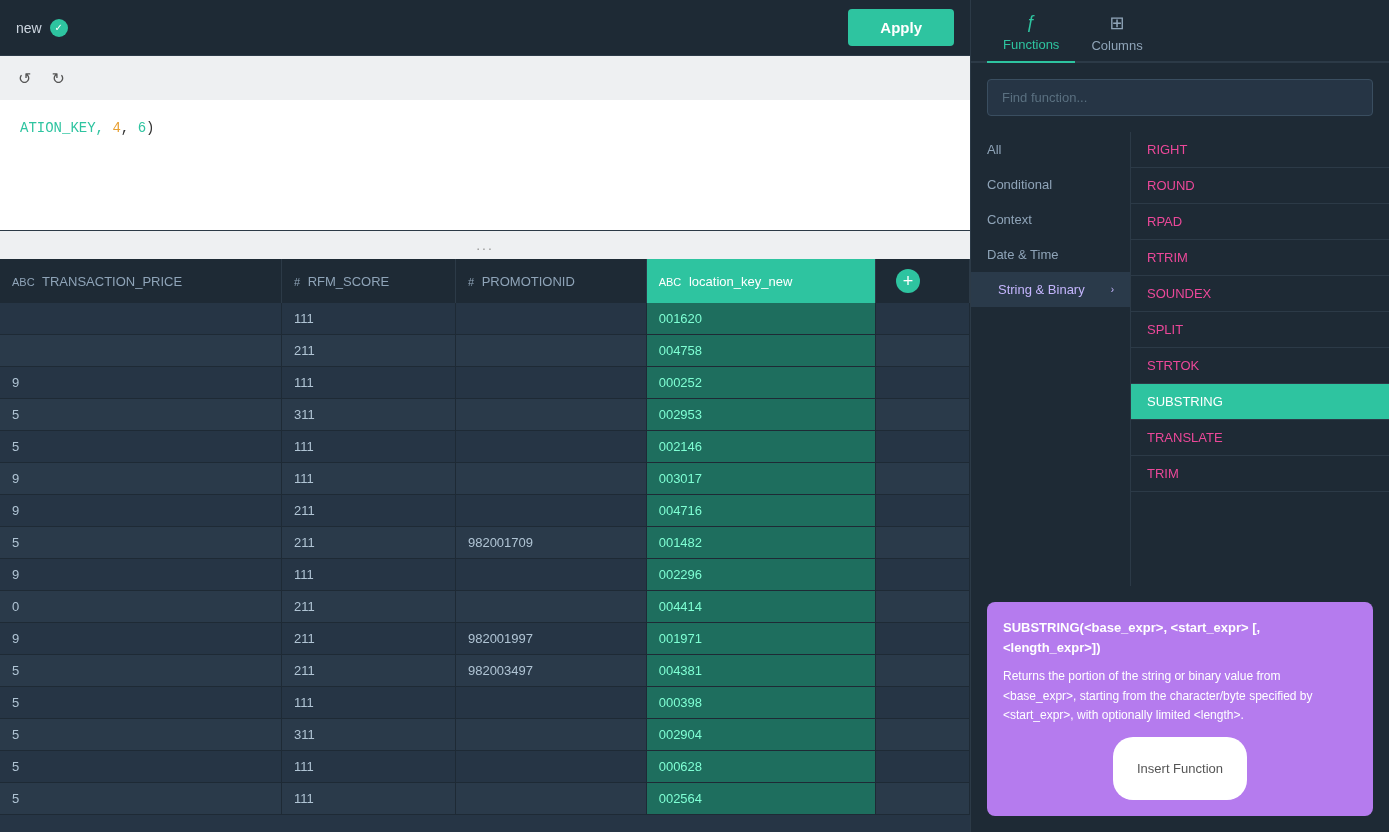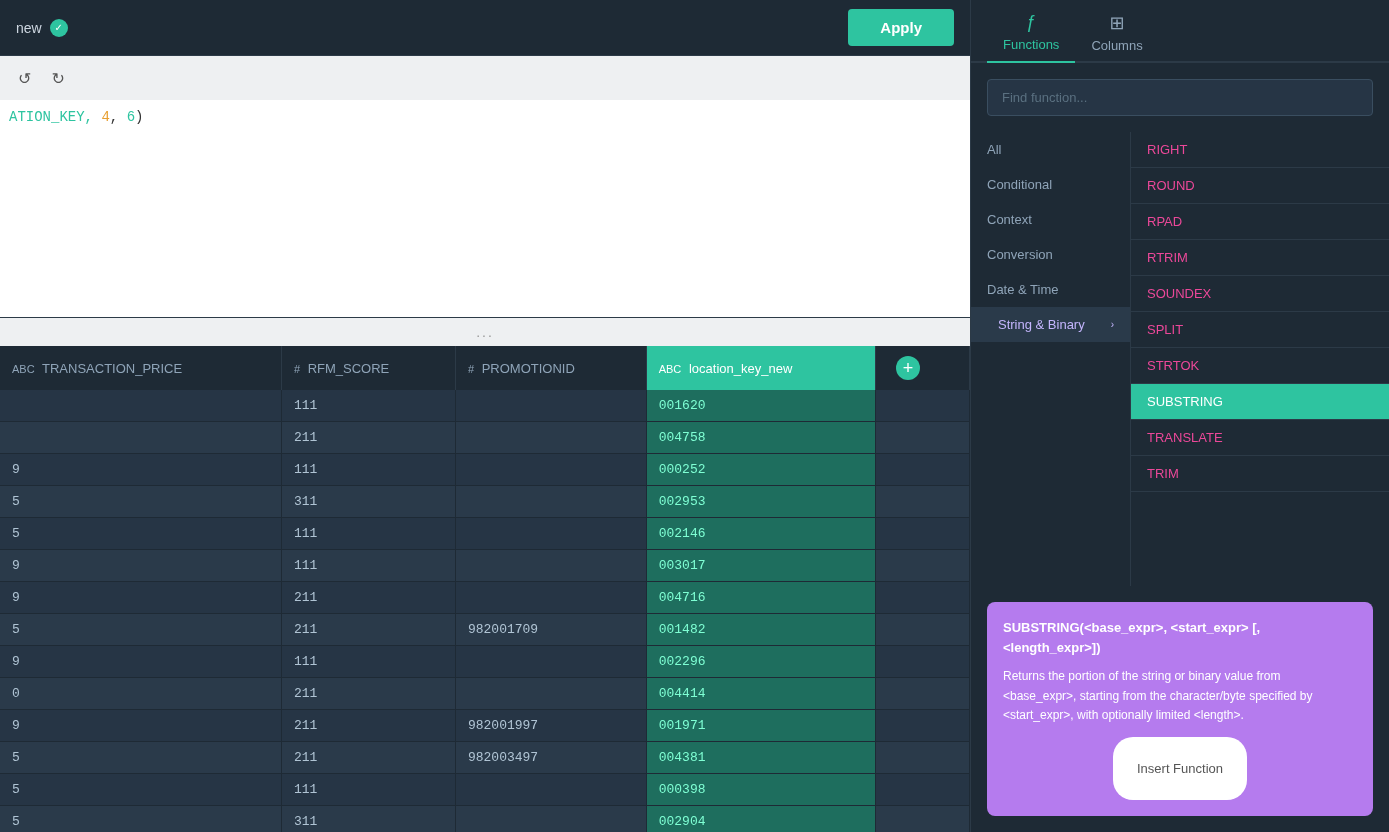"ATION_KEY, 4, 6)" .editor-area { height: 218px -> 131px; padding: 9px -> 20px }
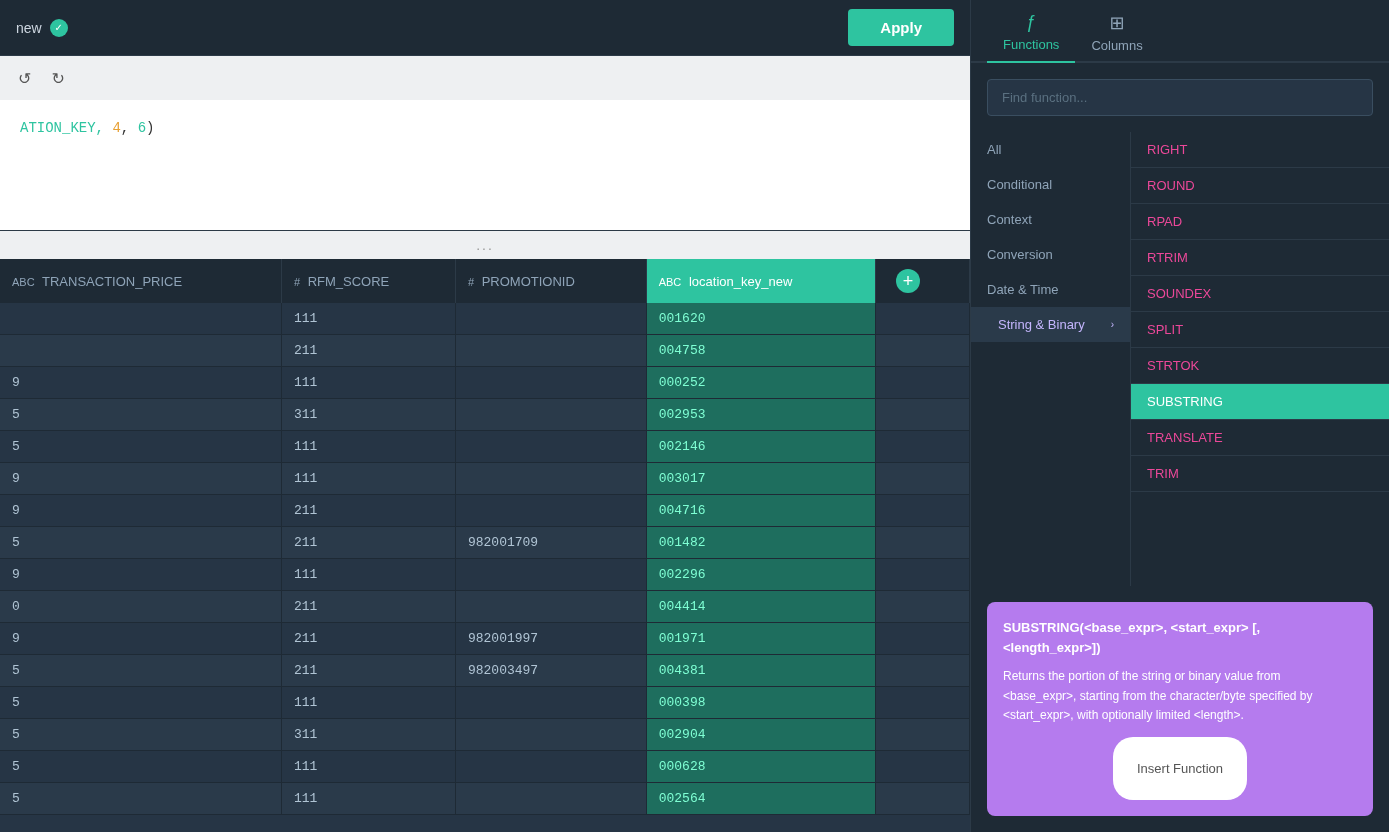"Conversion" div.category-item { html: <div> <span>Conversion</span> </div> -> none }
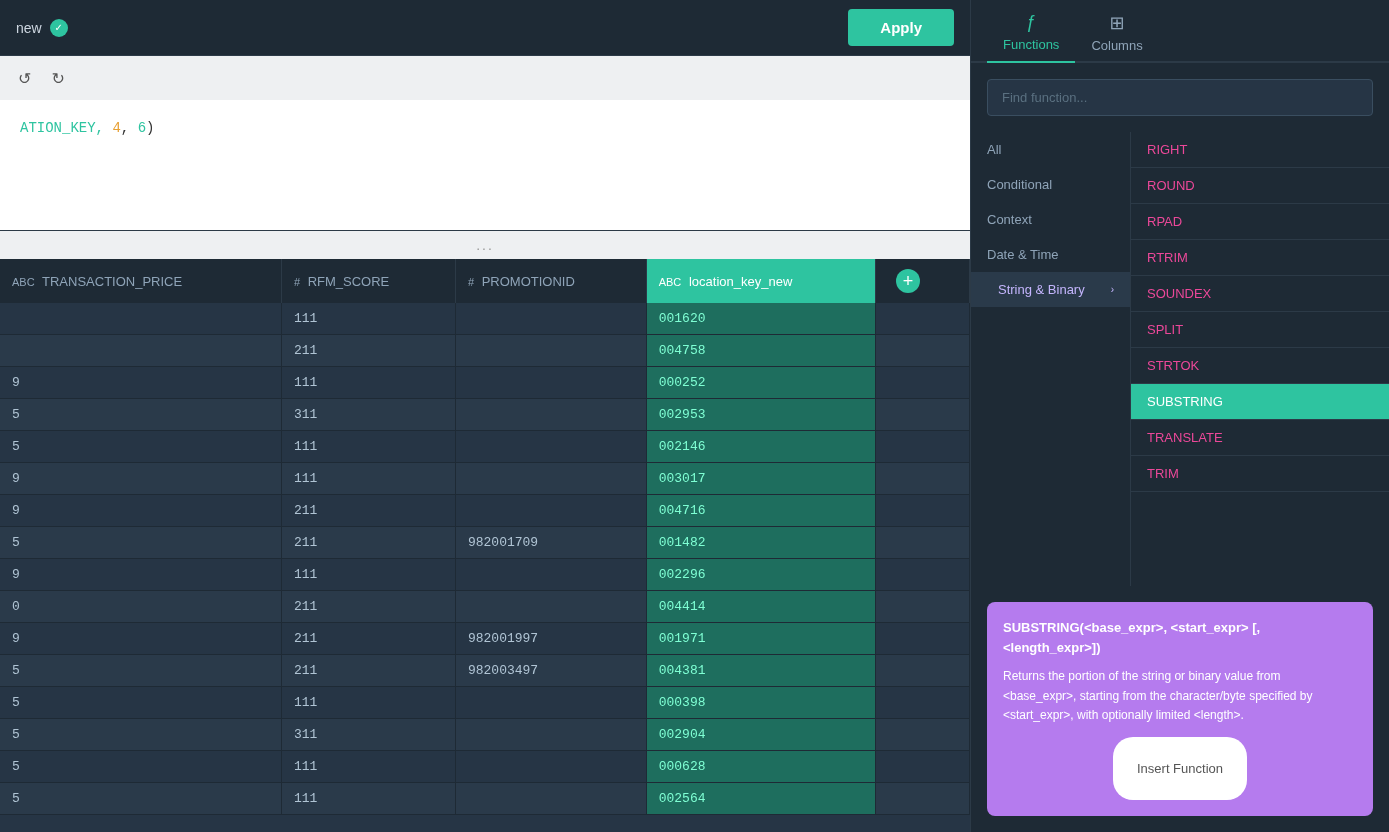"111" tbody tr { font-family: Liberation Mono, monospace -> none }
